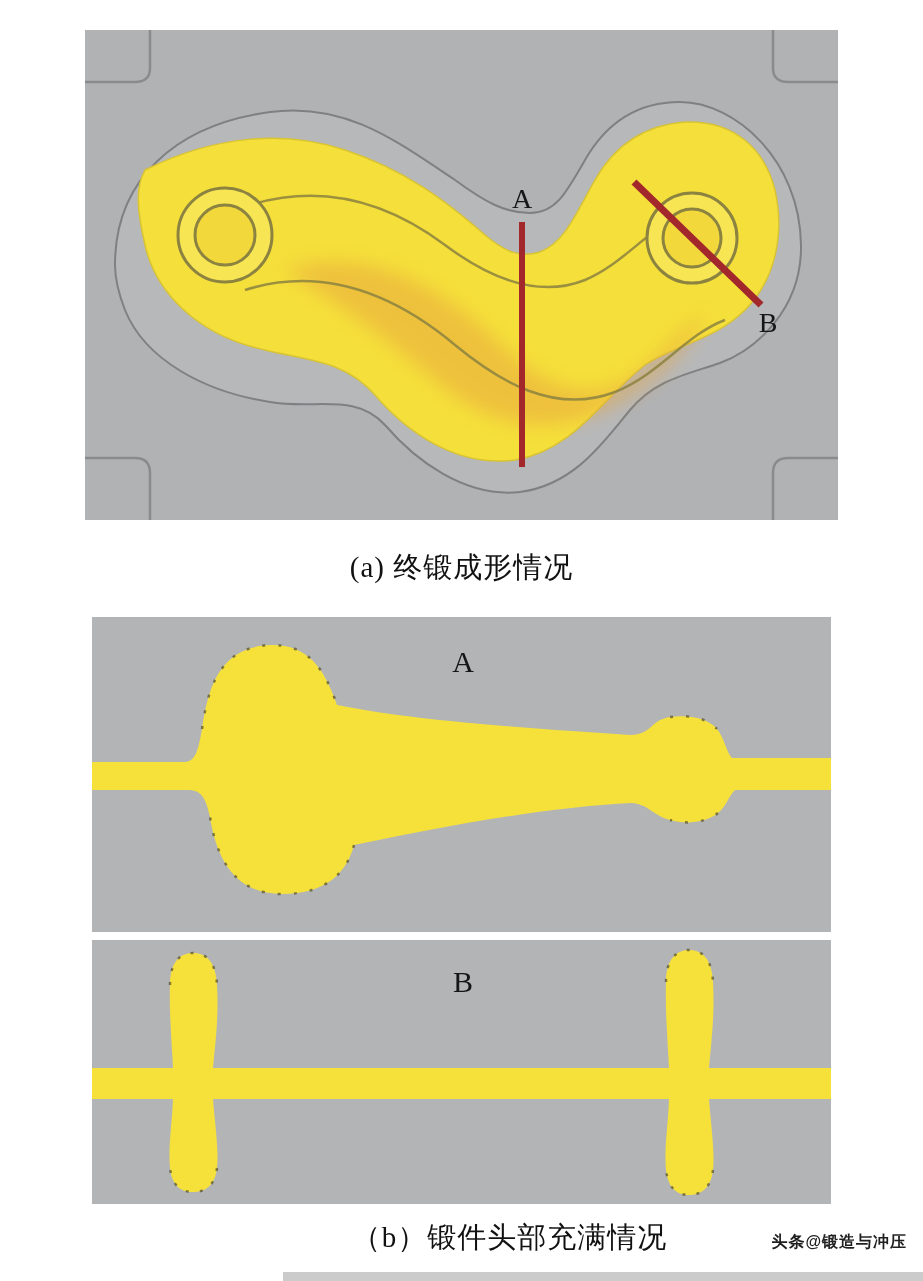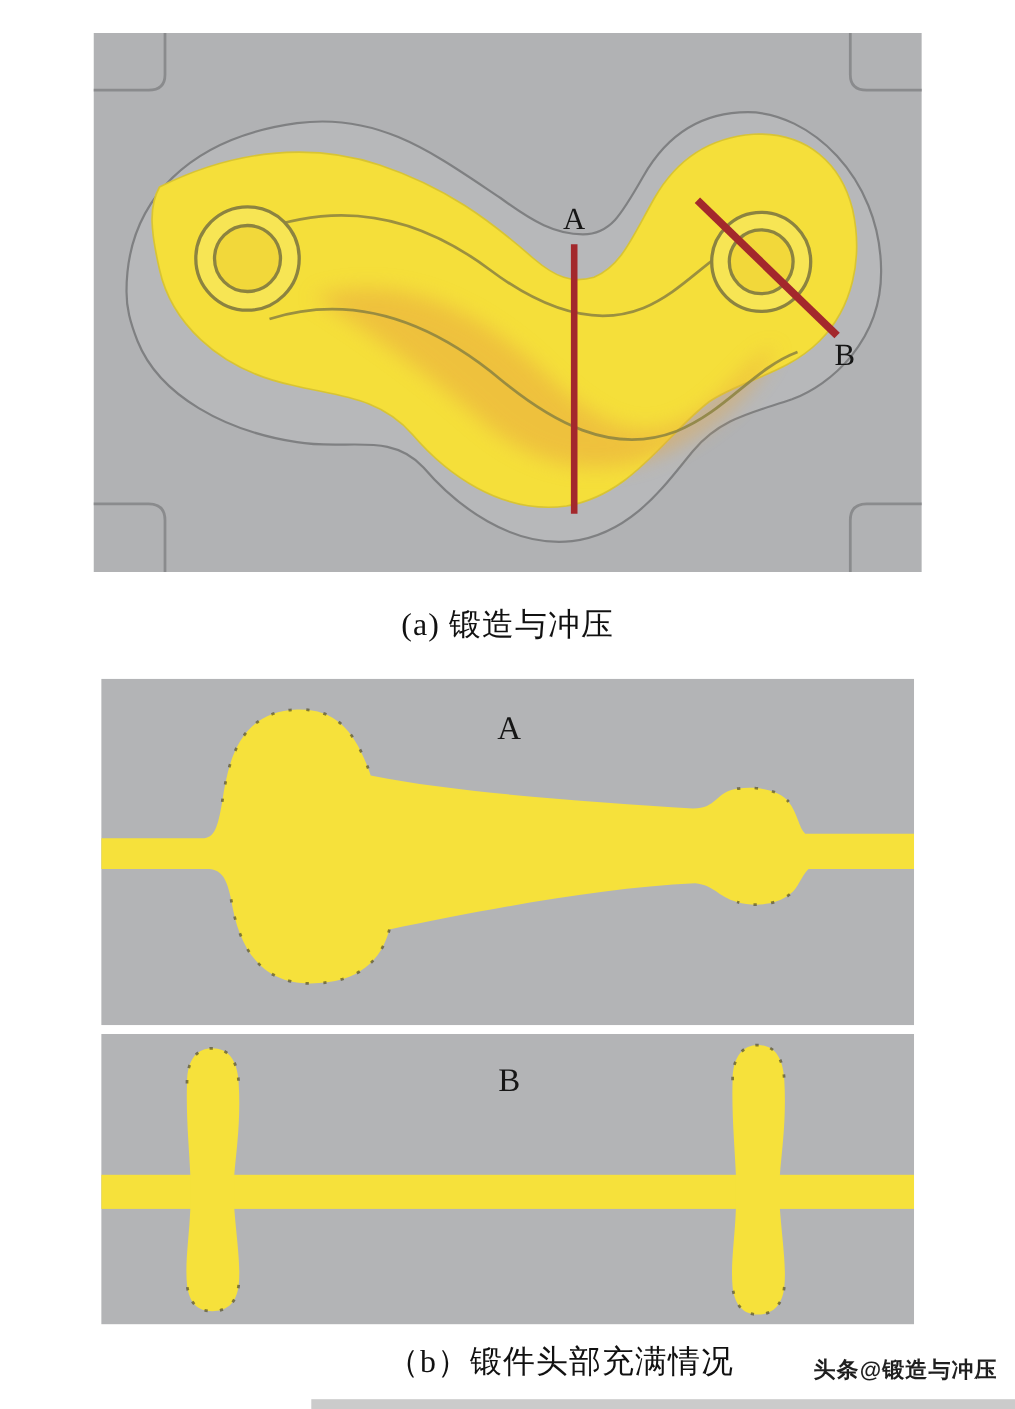"(a) 锻造与冲压" div.caption { text: 锻造与冲压 -> 终锻成形情况 }
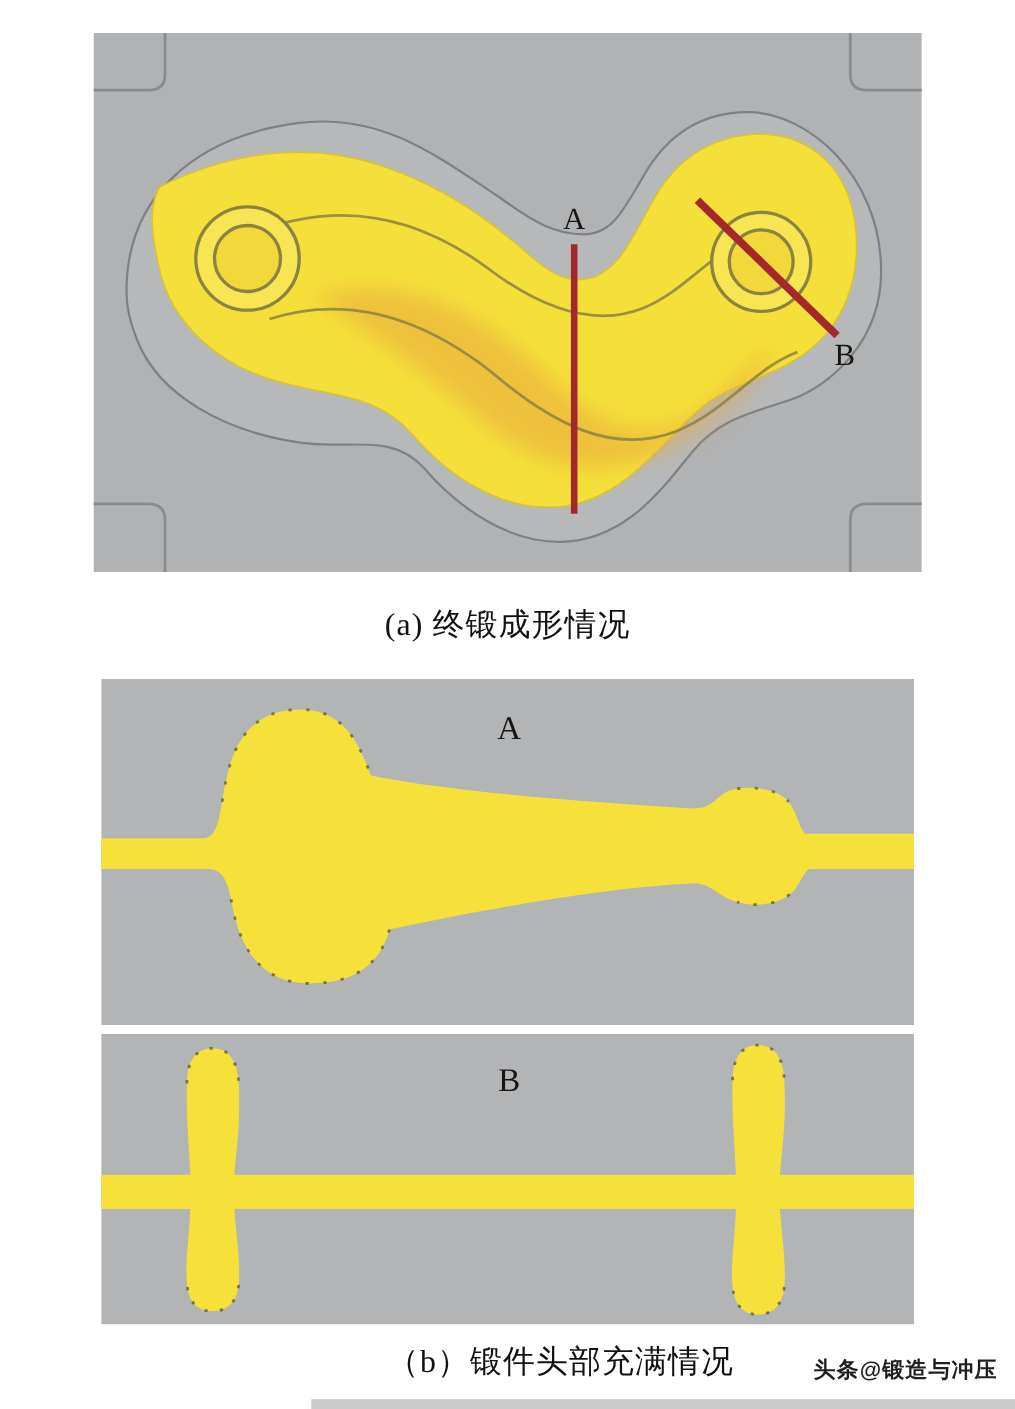"头条@锻造与冲压" .watermark { font-size: 20px -> 16px }
